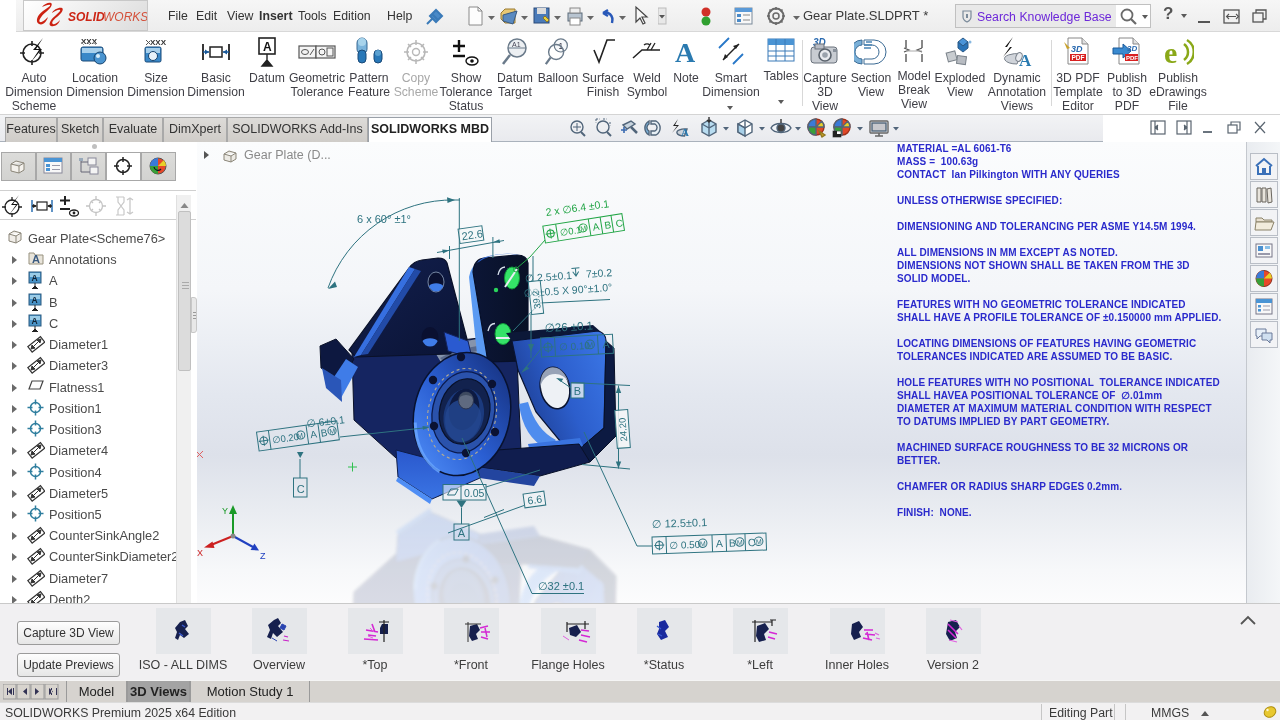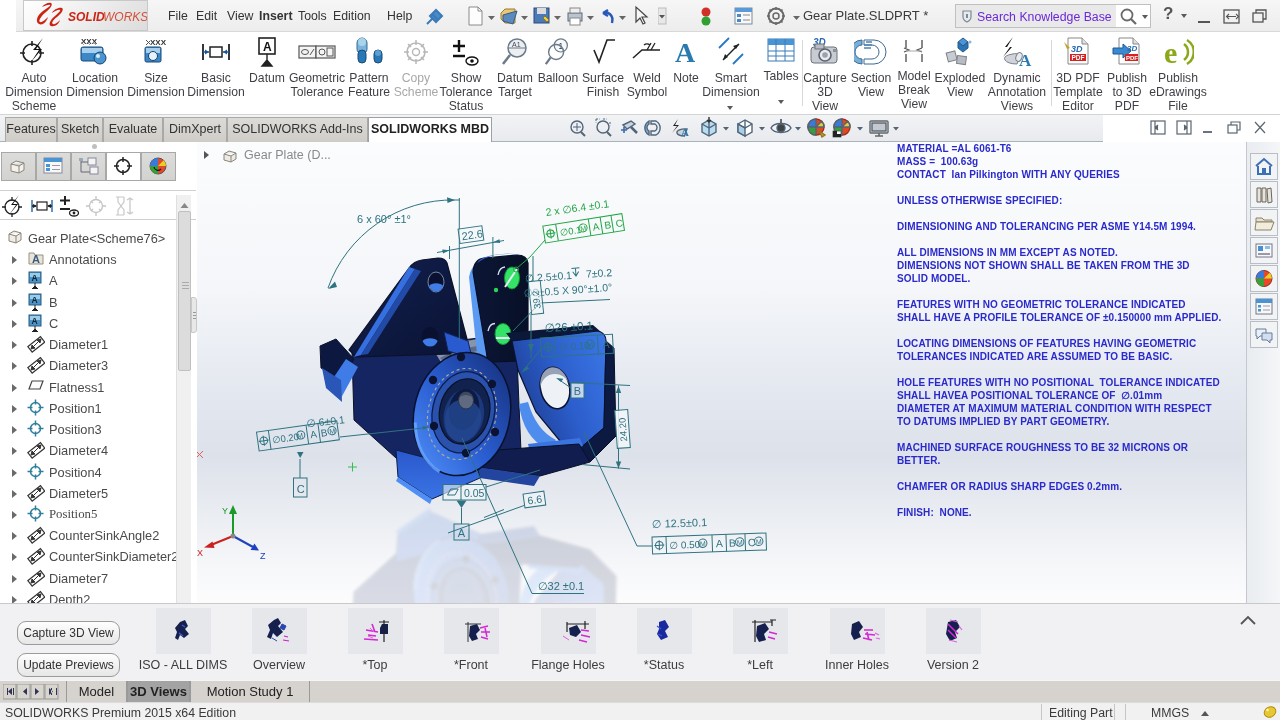"Position5" div.trow { font-family: Liberation Serif, serif -> none }
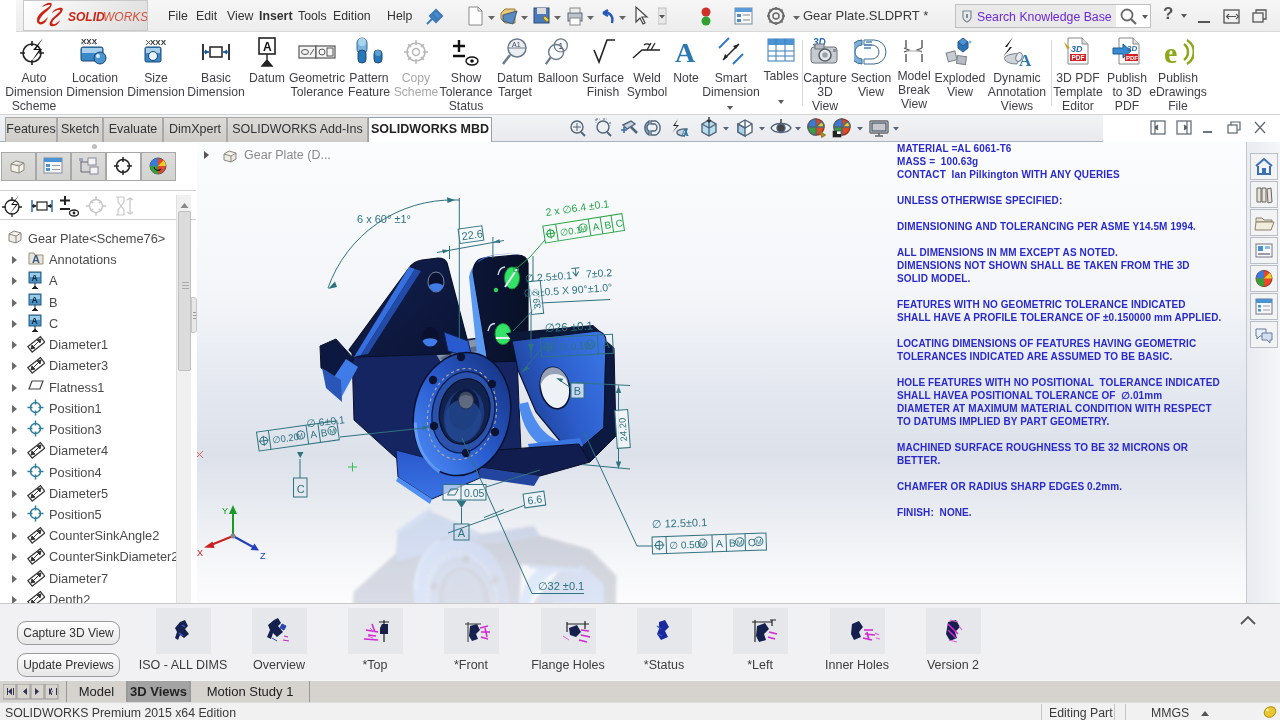"Capture 3D View" .bpbtn { border-radius: 9px -> 3px }
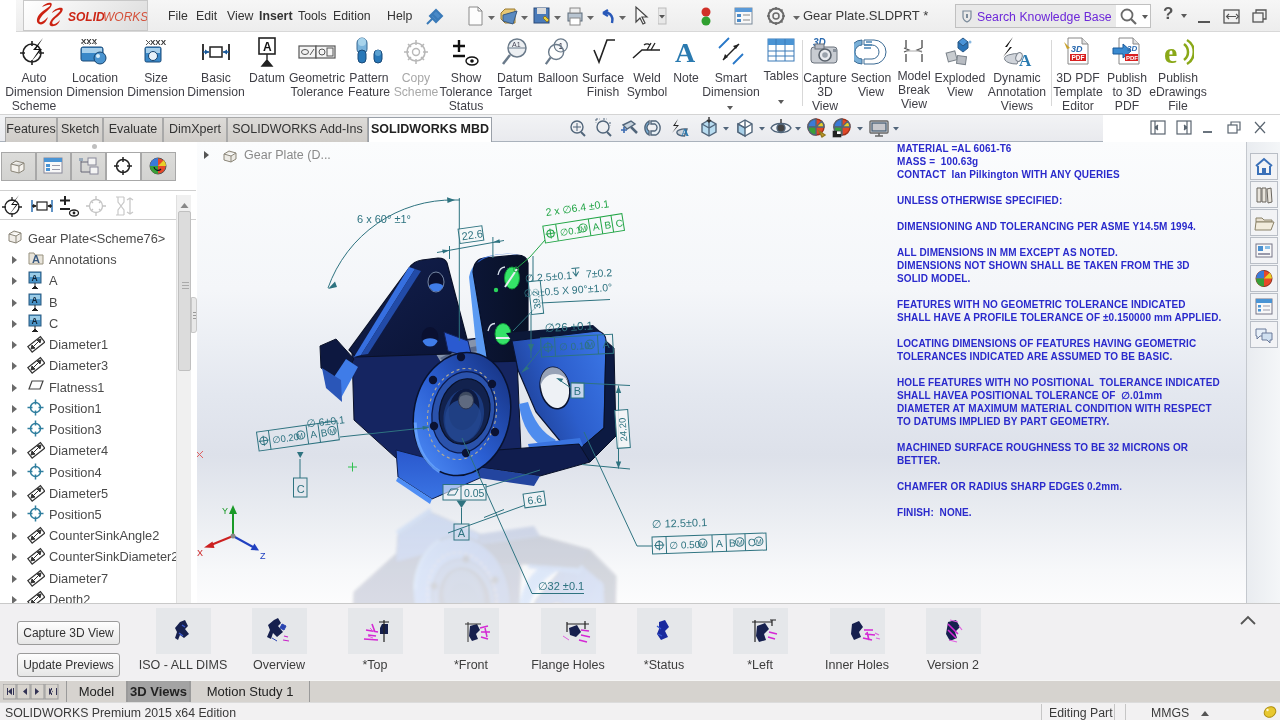"SOLIDWORKS Premium 2015 x64 Edition" span.abs { text: 2015 -> 2025 }
